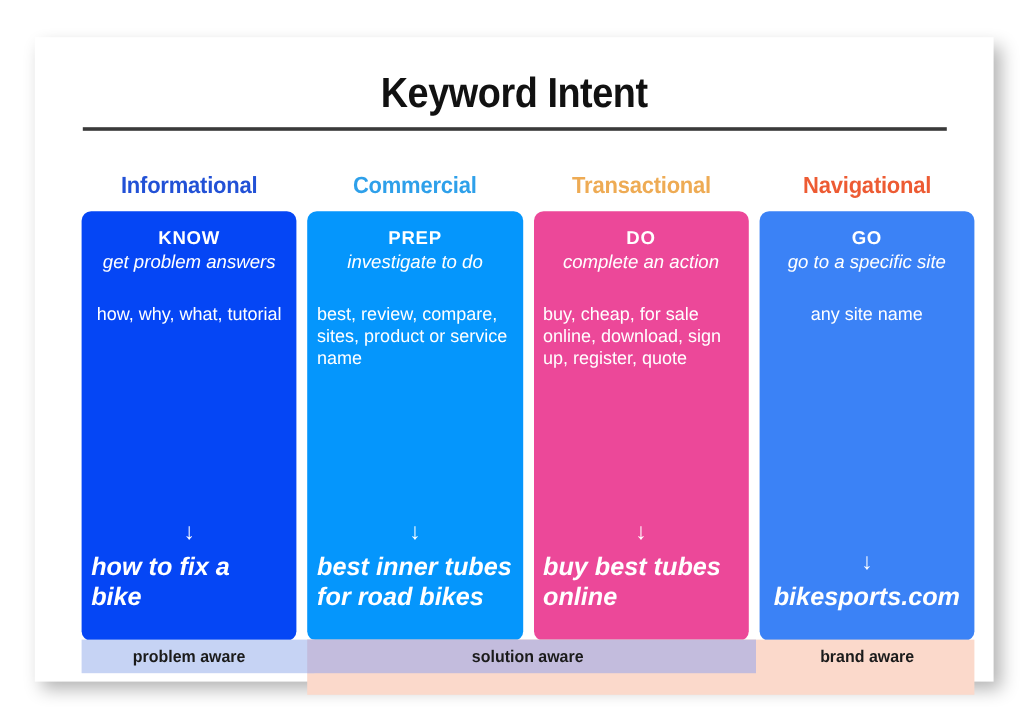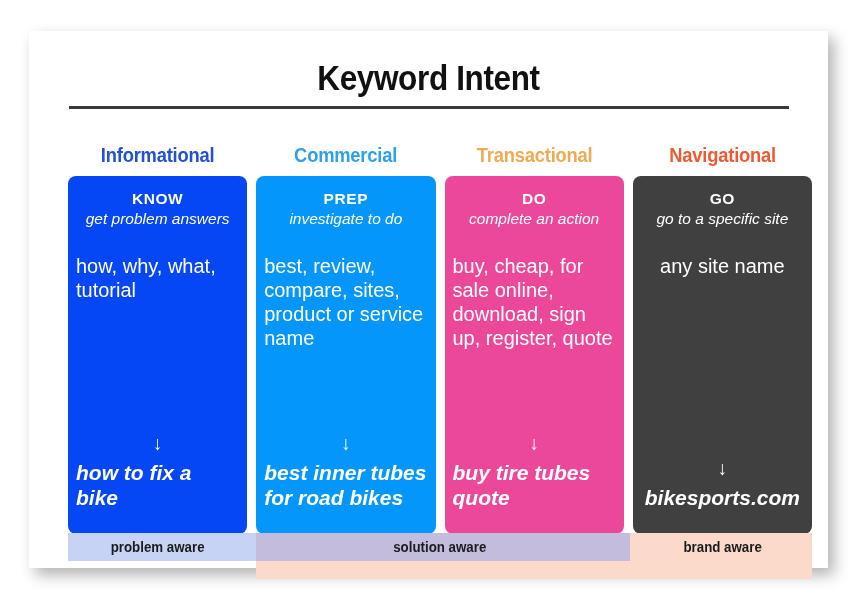"GO" div.card { background: #404040 -> #3b82f6 }
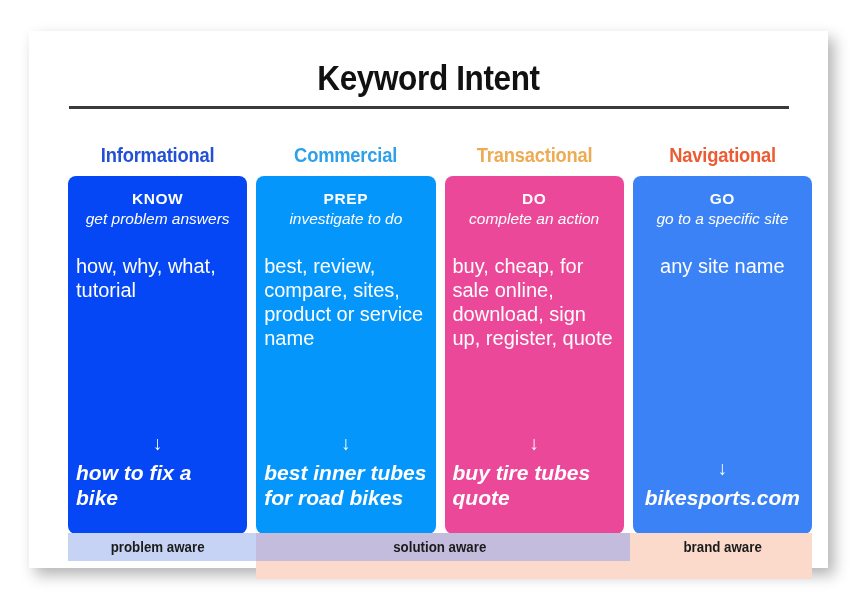"how, why, what, tutorial" .card-mods { font-size: 20px -> 15px }
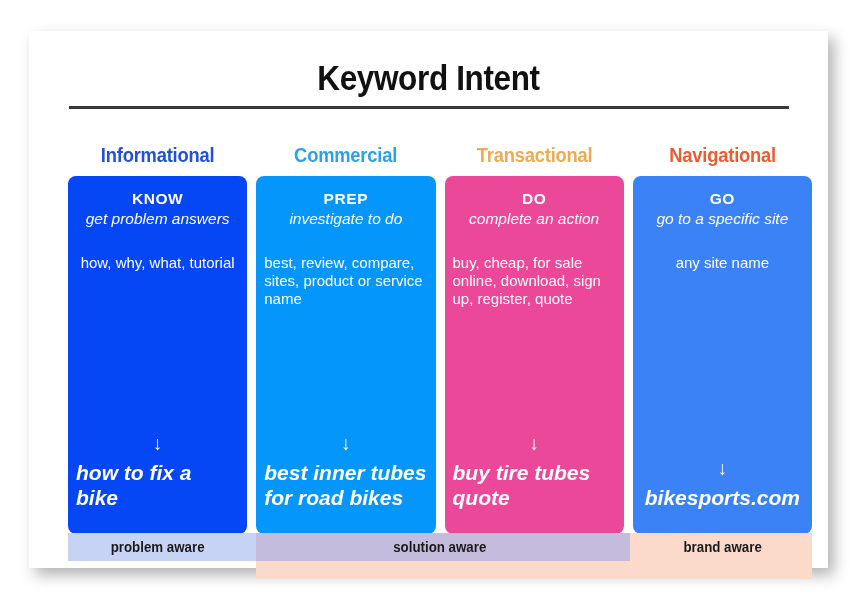"buy tire tubes quote" div.card-example { text: tire tubes quote -> best tubes online }
